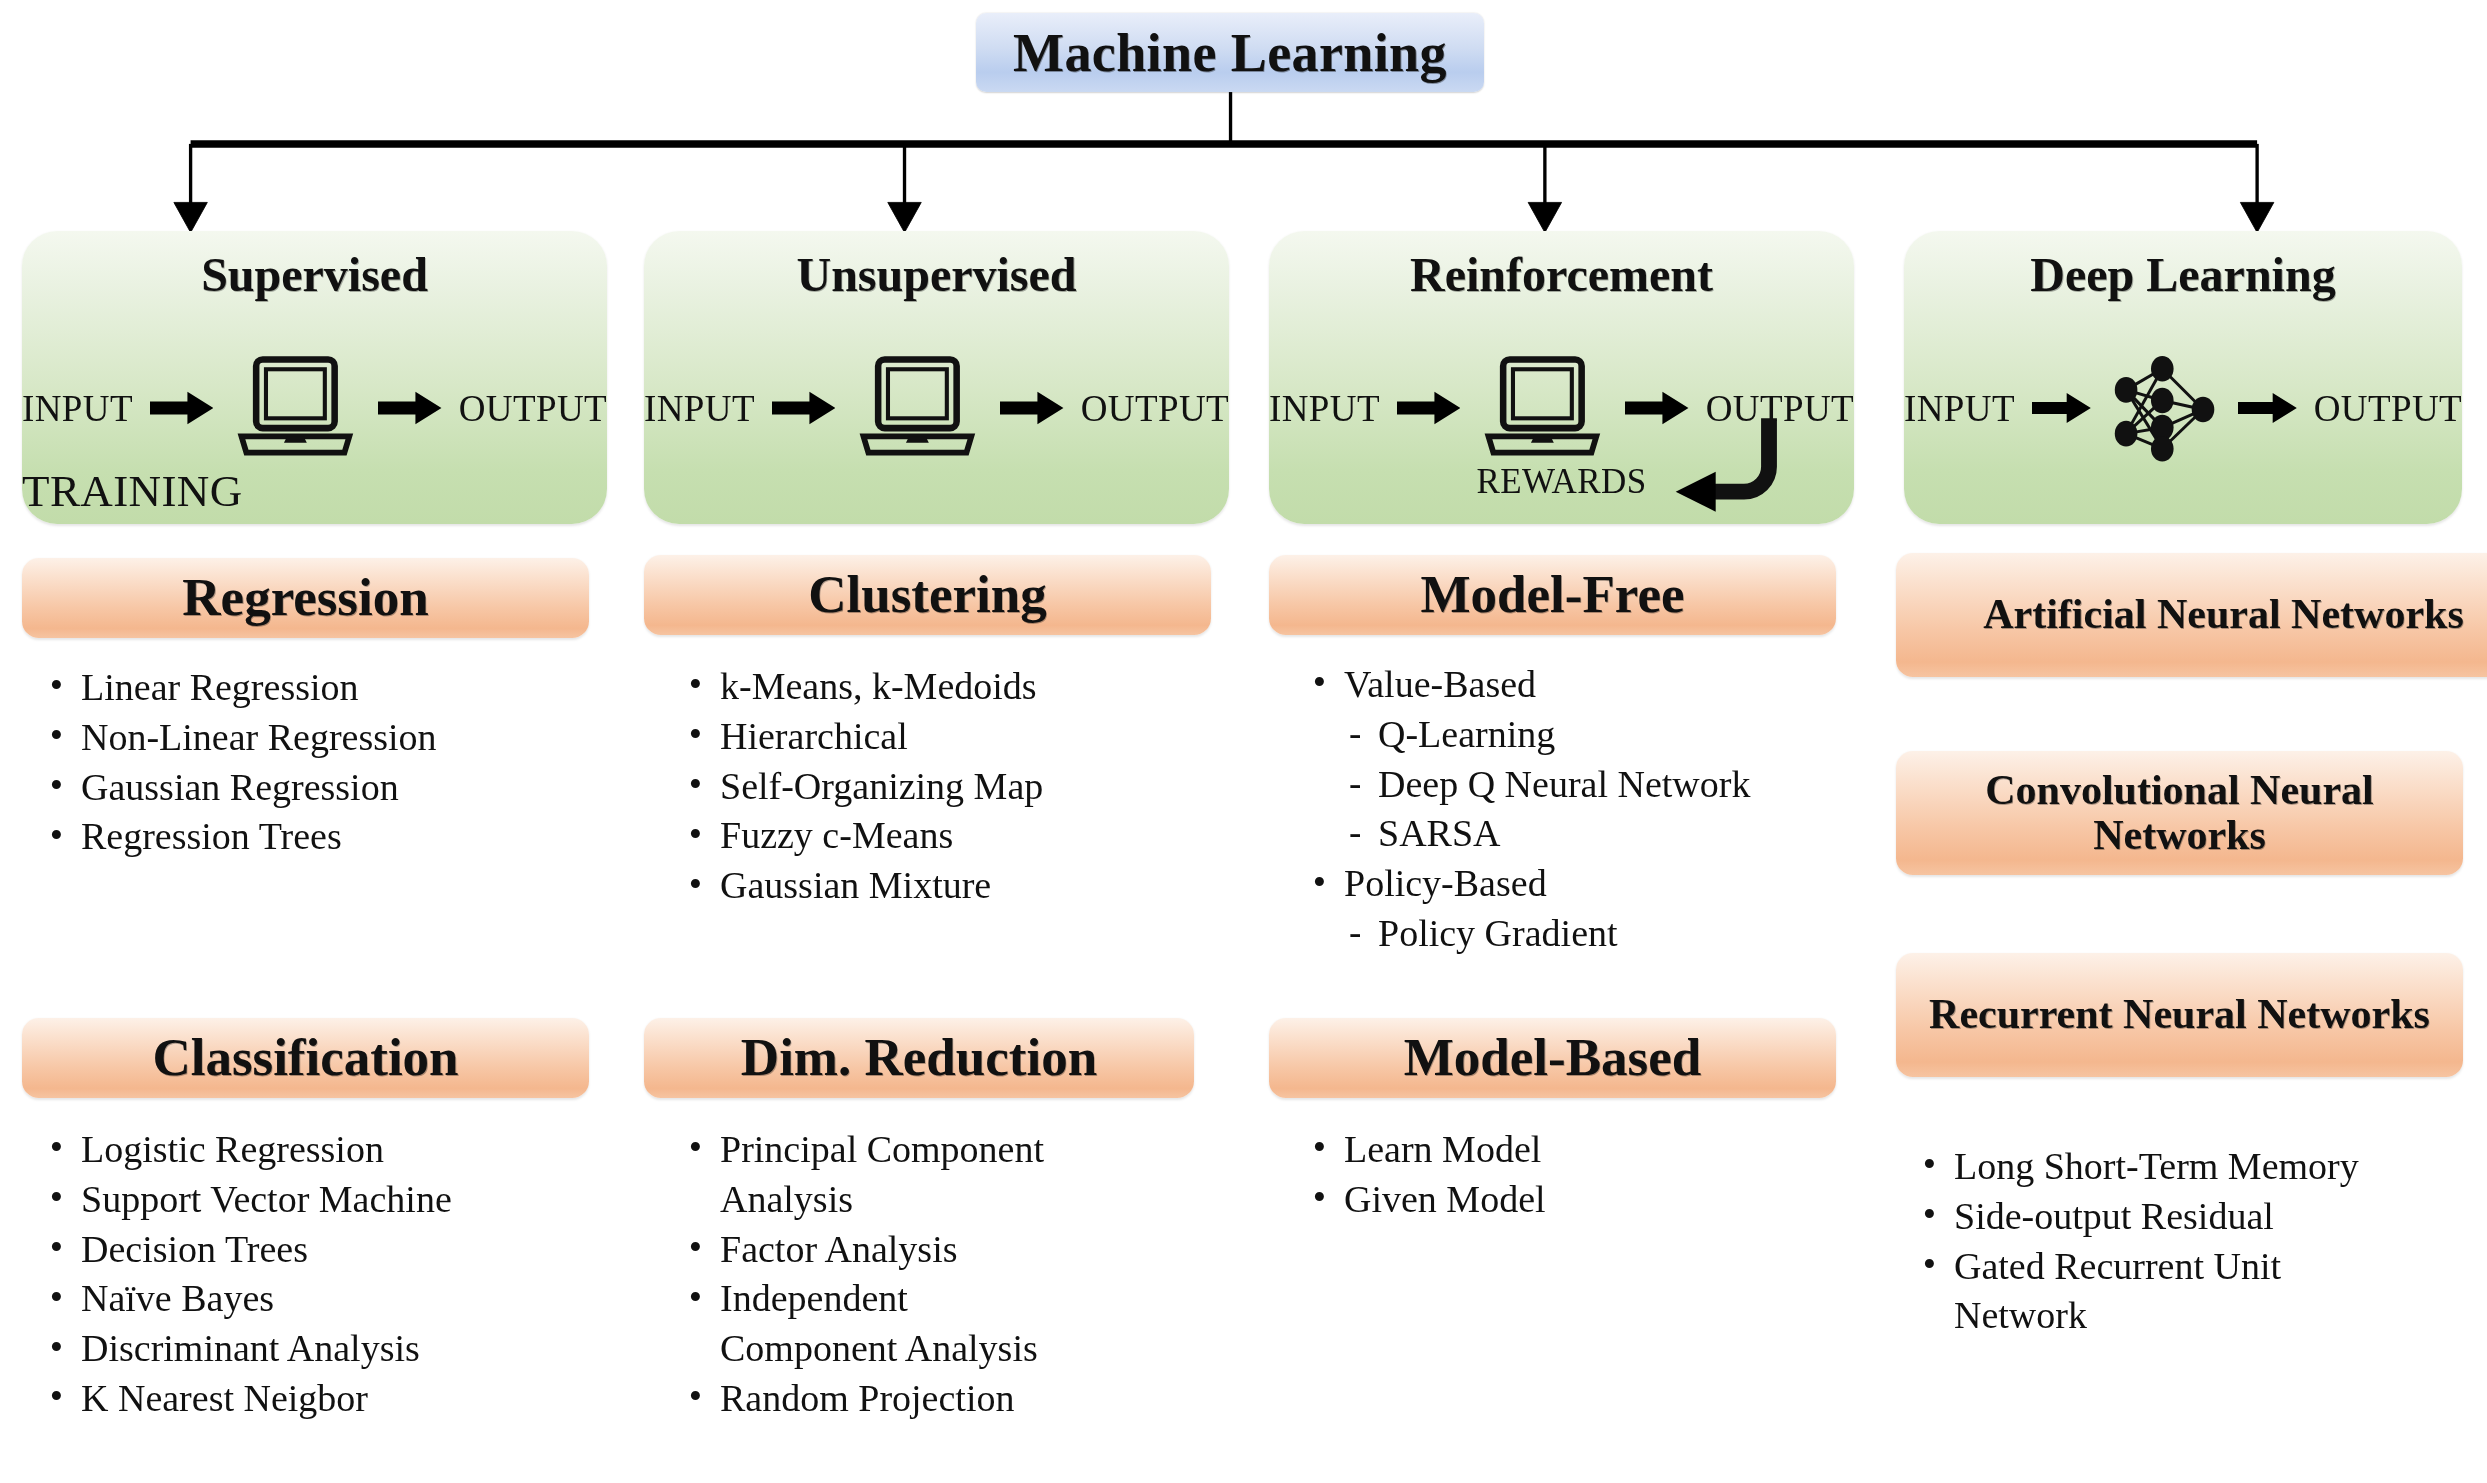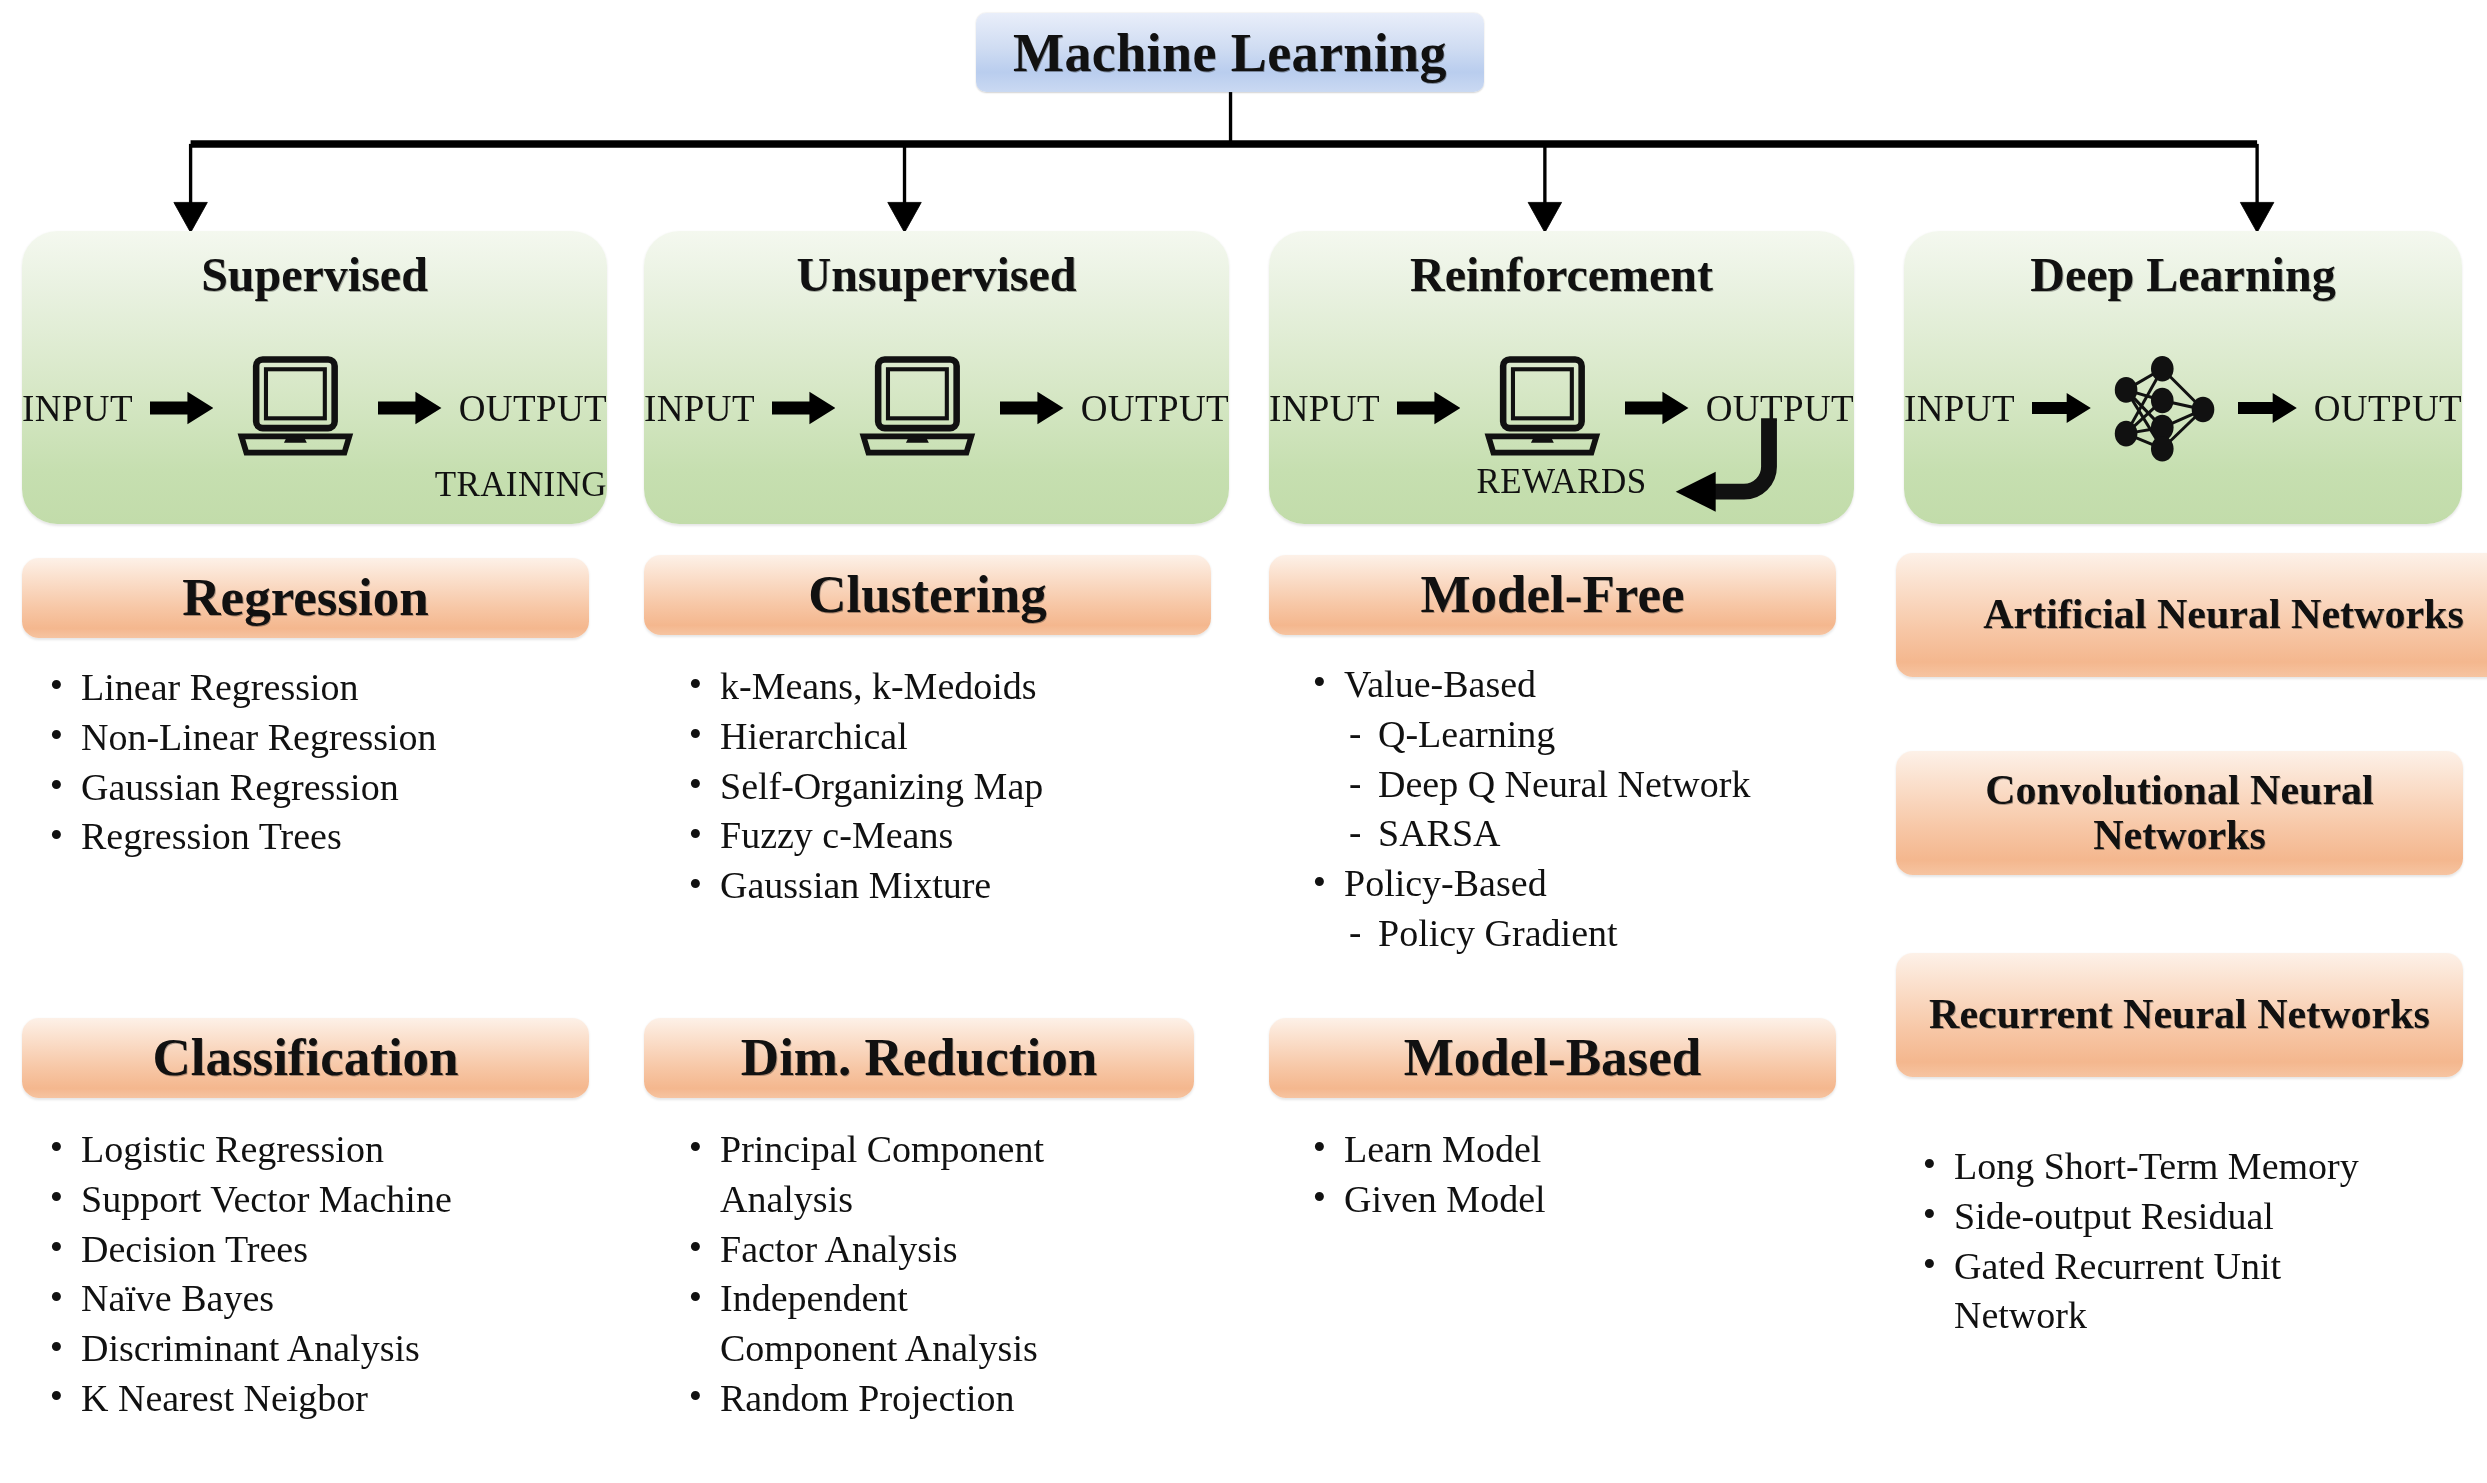"TRAINING" .subcap { font-size: 35px -> 45px; text-align: right -> left }
